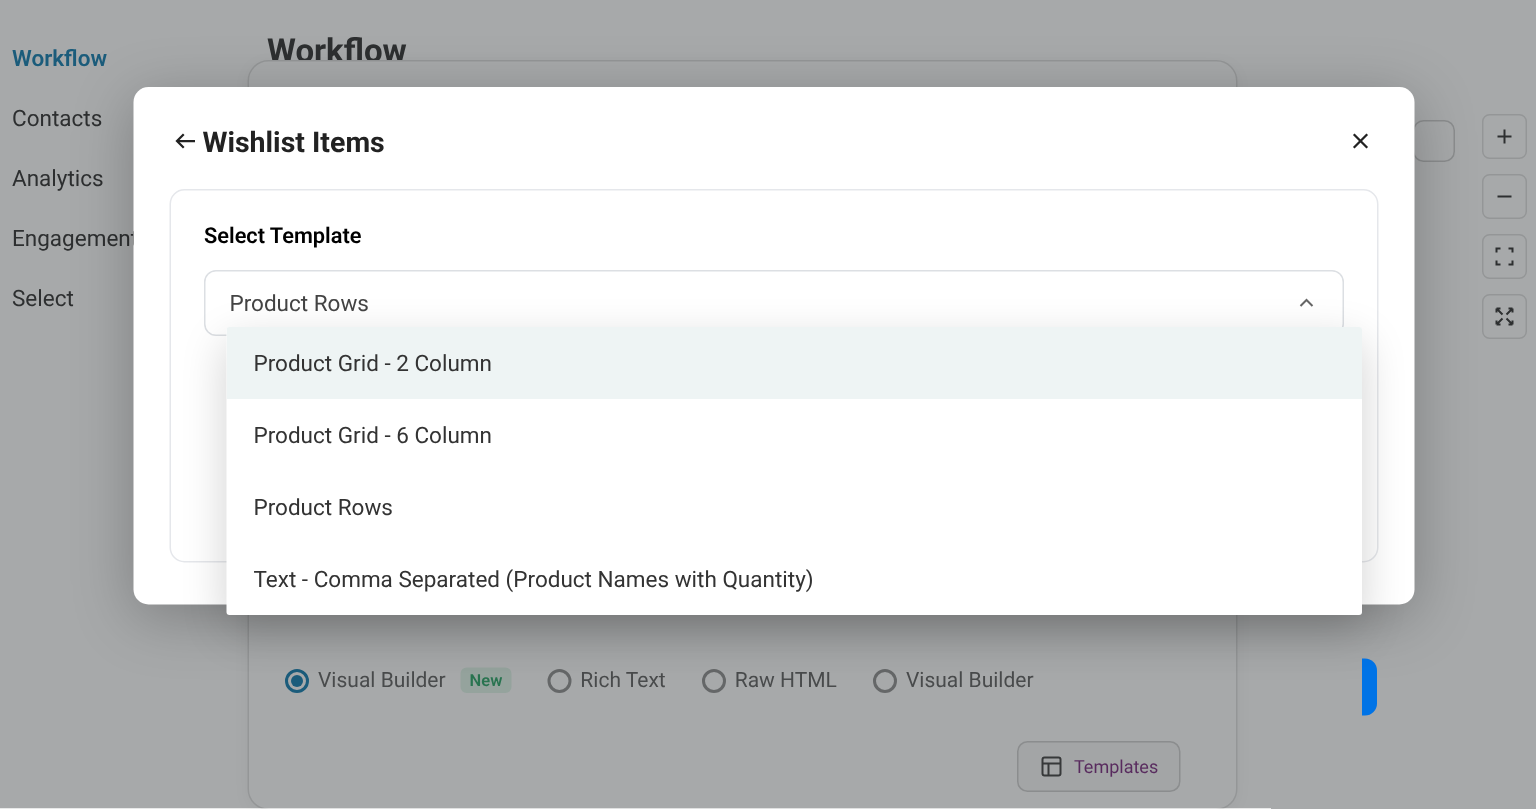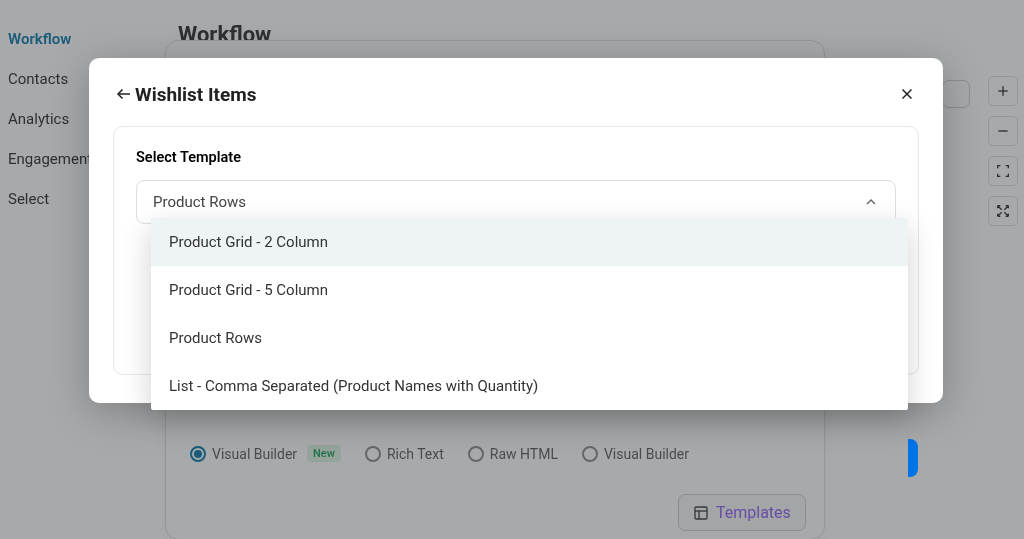"Product Grid - 5 Column" div.dropdown-item { text: 5 -> 6 }
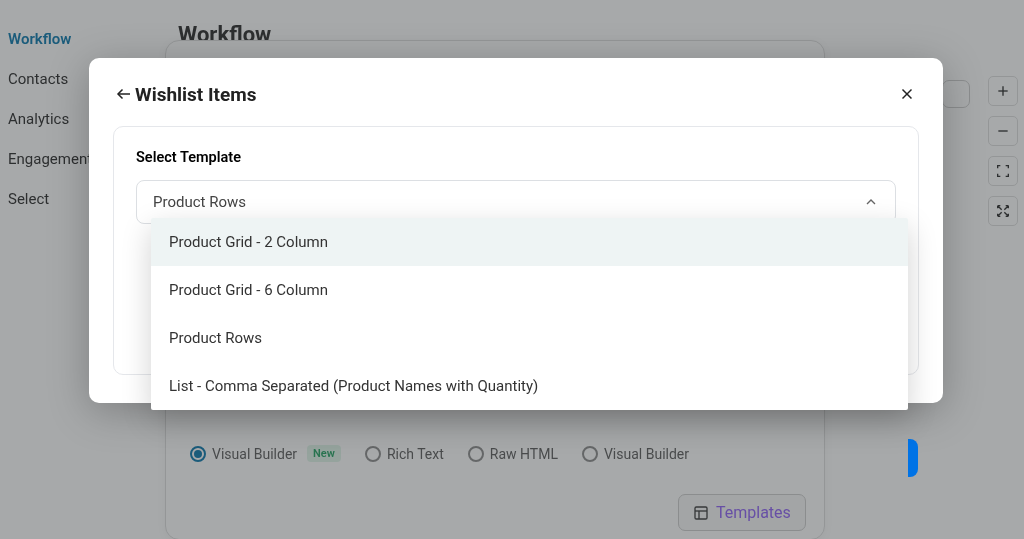"List - Comma Separated (Product" div.dropdown-item { text: List -> Text }
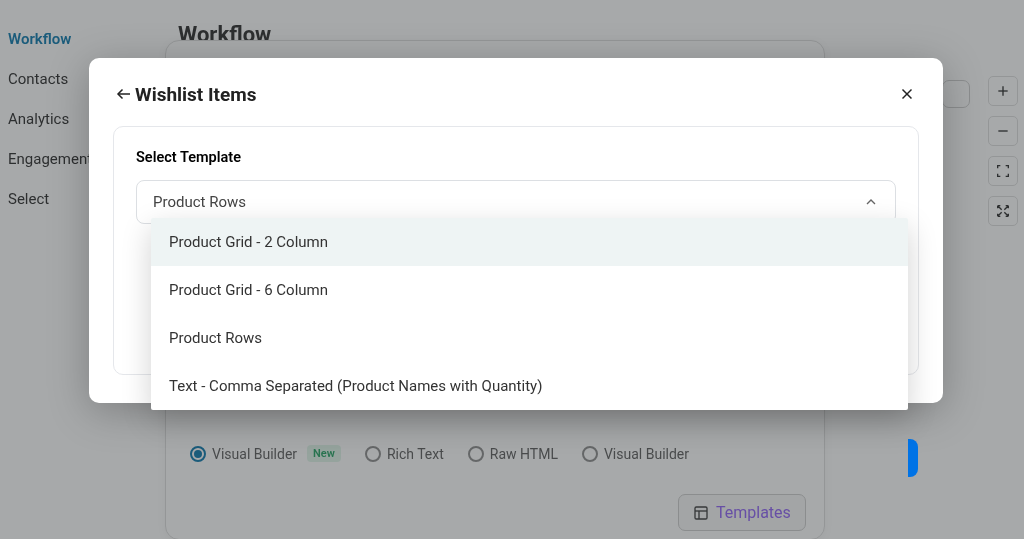"Templates" .templates-btn { color: #8b5cf6 -> #701a75; font-size: 16px -> 12px }
